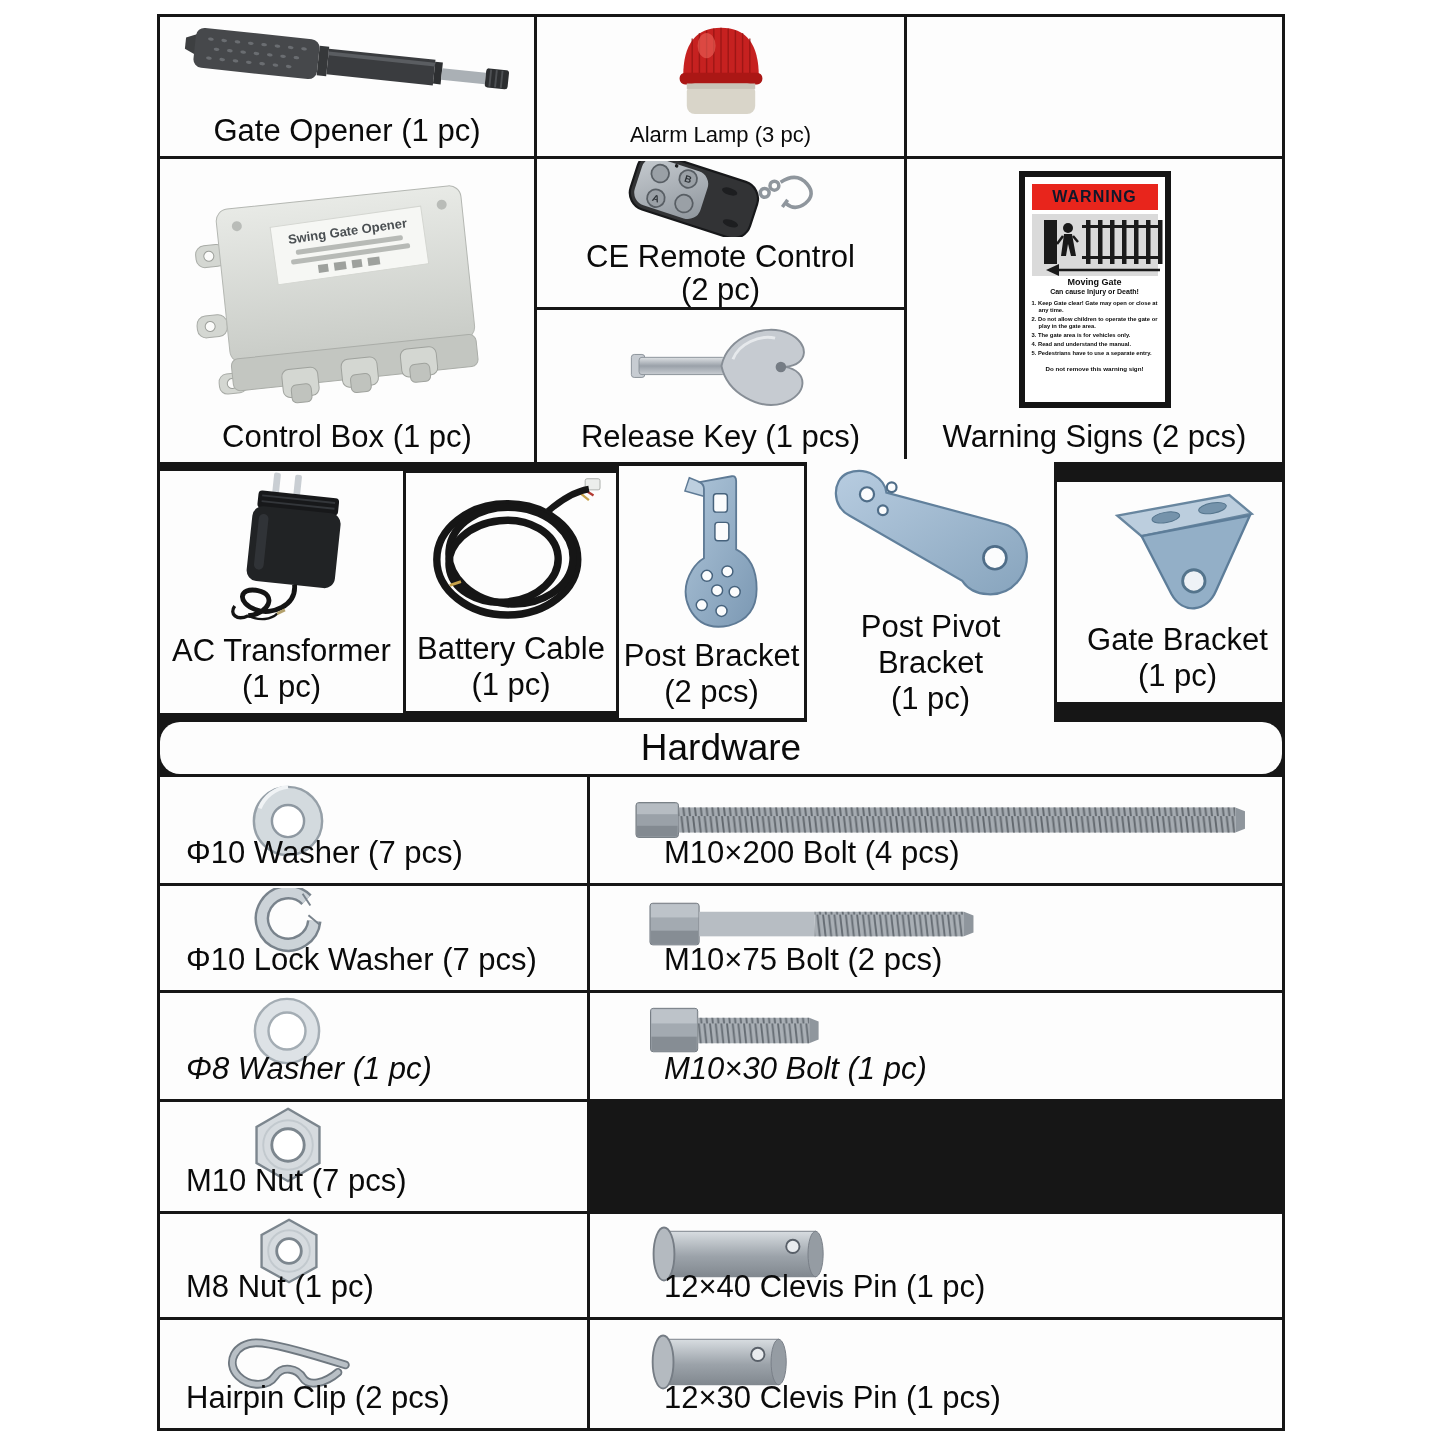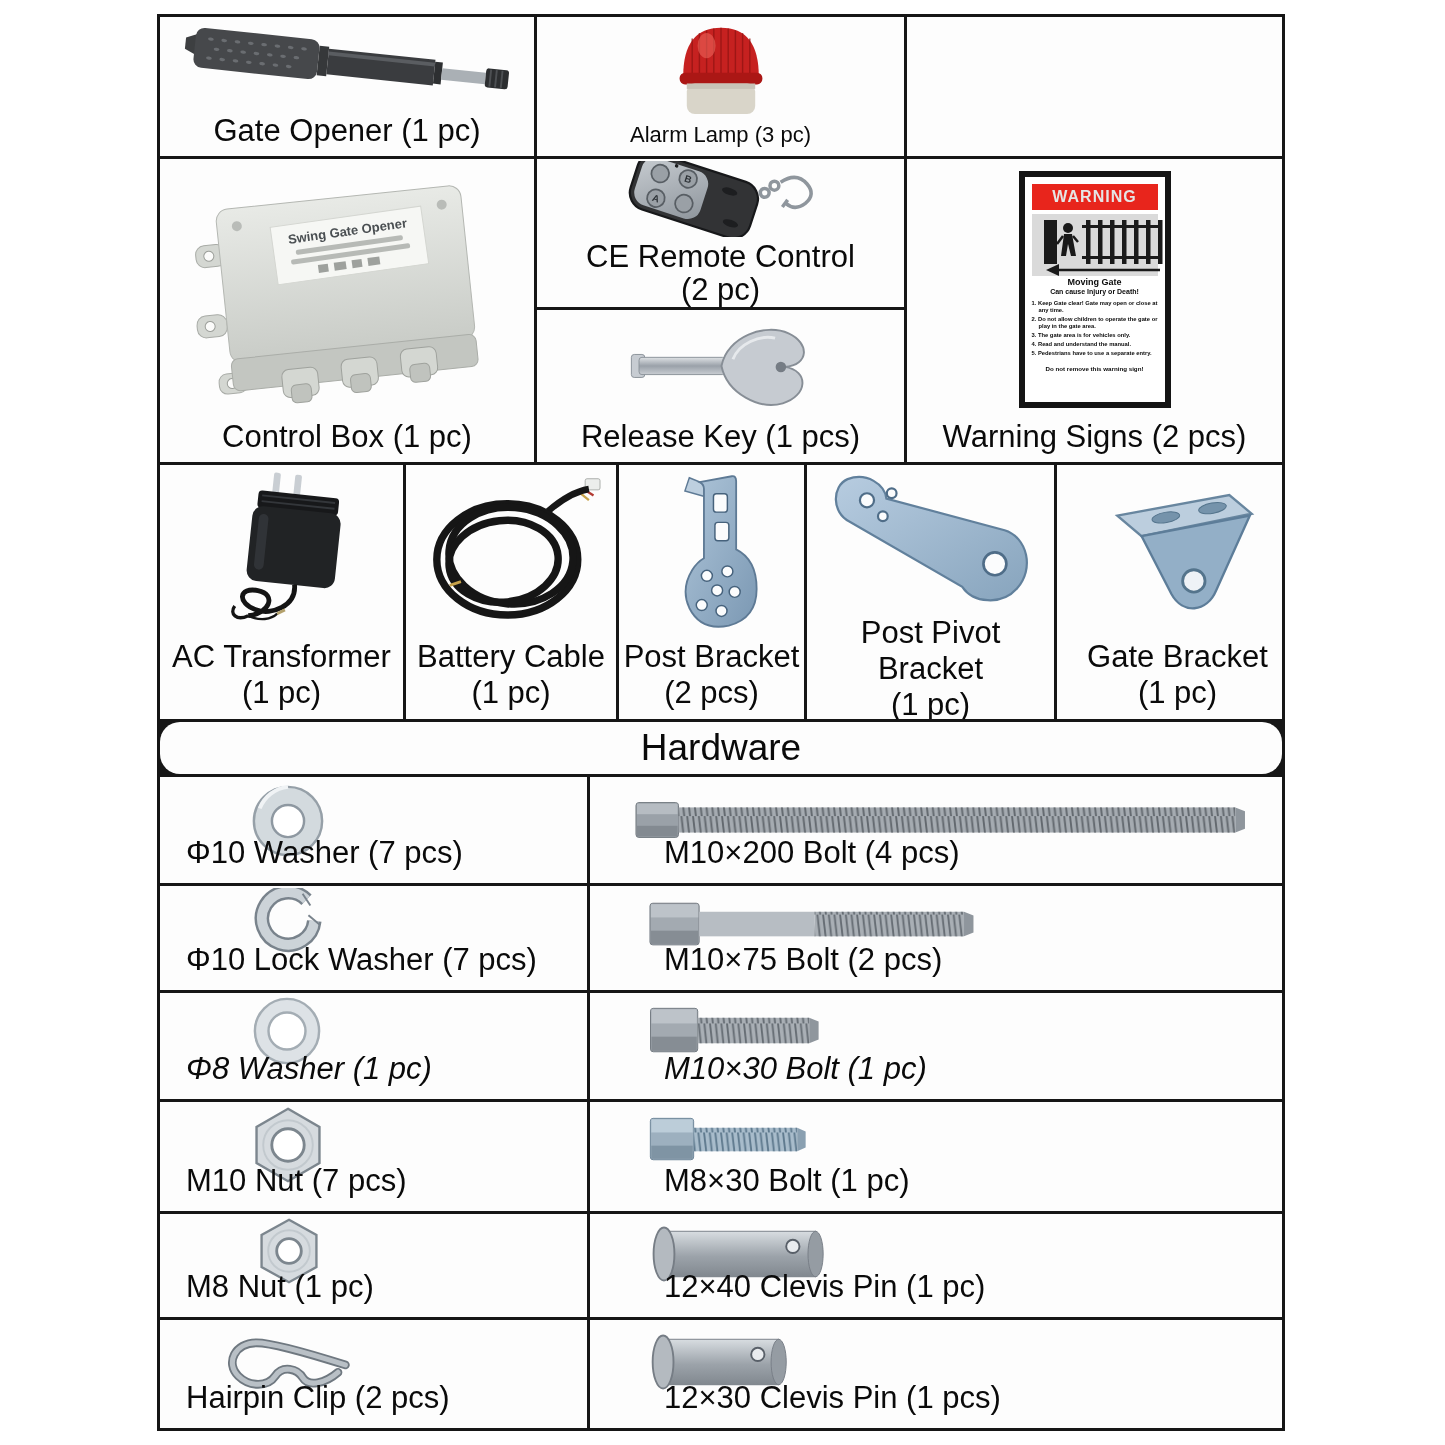"WARNING" .wsign-red { color: #e5e5e5 -> #0f172a }
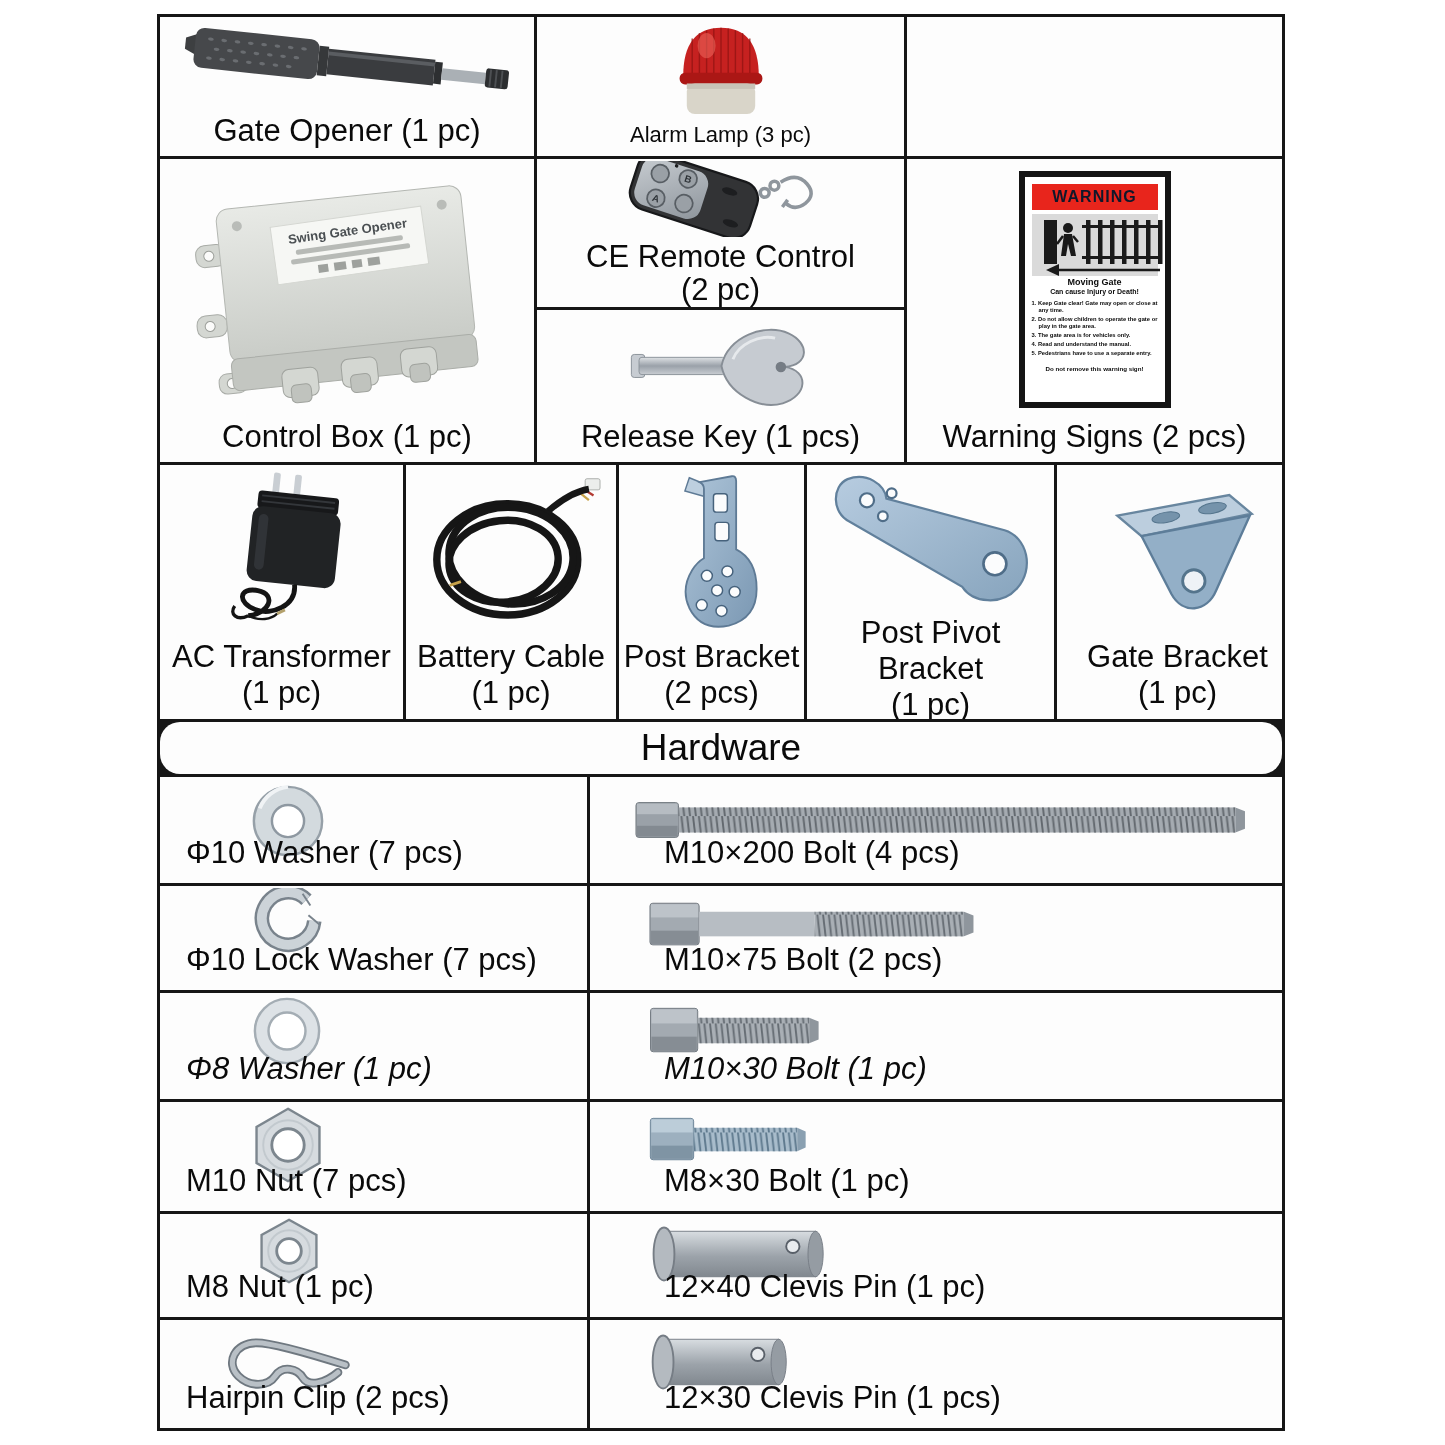"AC Transformer" .r3 { align-items: none -> center }
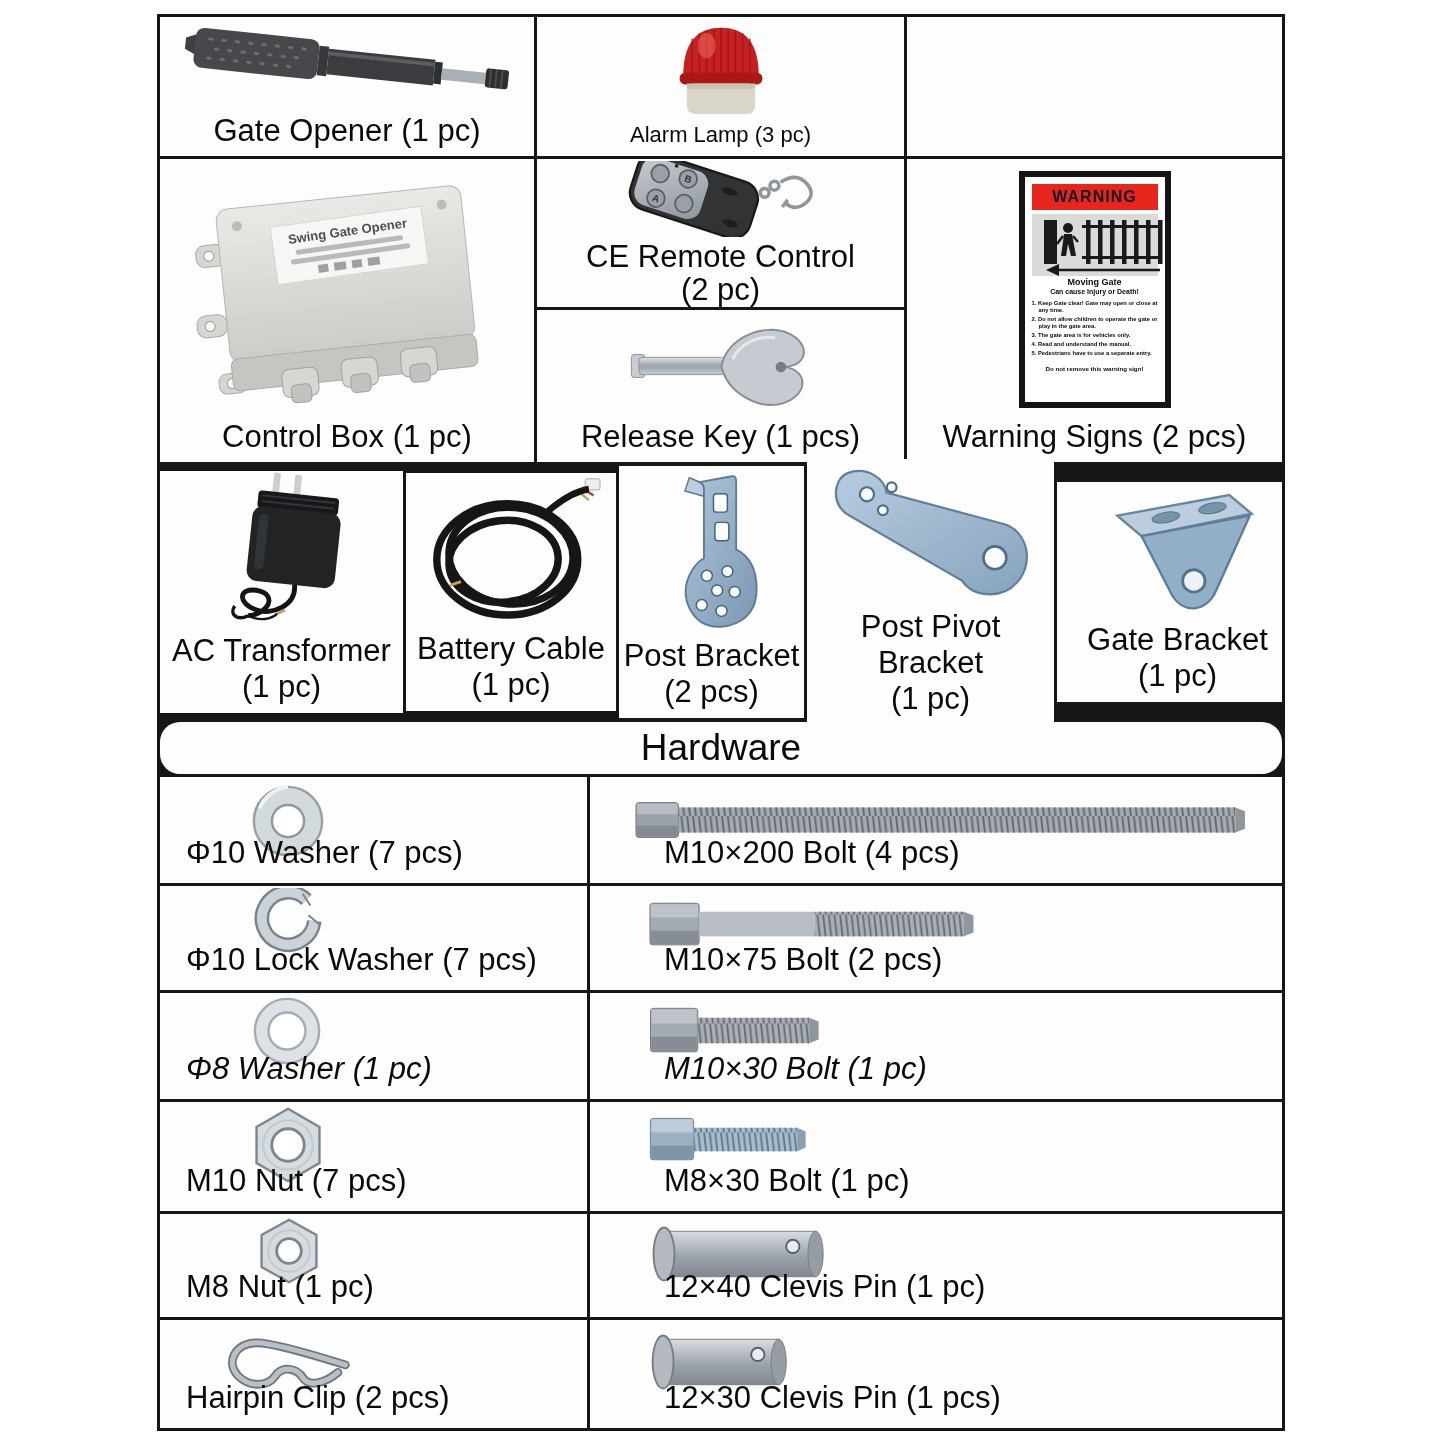"M8×30 Bolt (1 pc)" div.cell { html: <div> <svg> <defs> <pattern> <line></line> </pattern> </defs> <rect></rect> <rect></rect> <rect></rect> <rect></rect> <rect></rect> <polygon></polygon> </svg> <div>M8×30 Bolt (1 pc)</div> </div> -> none }
